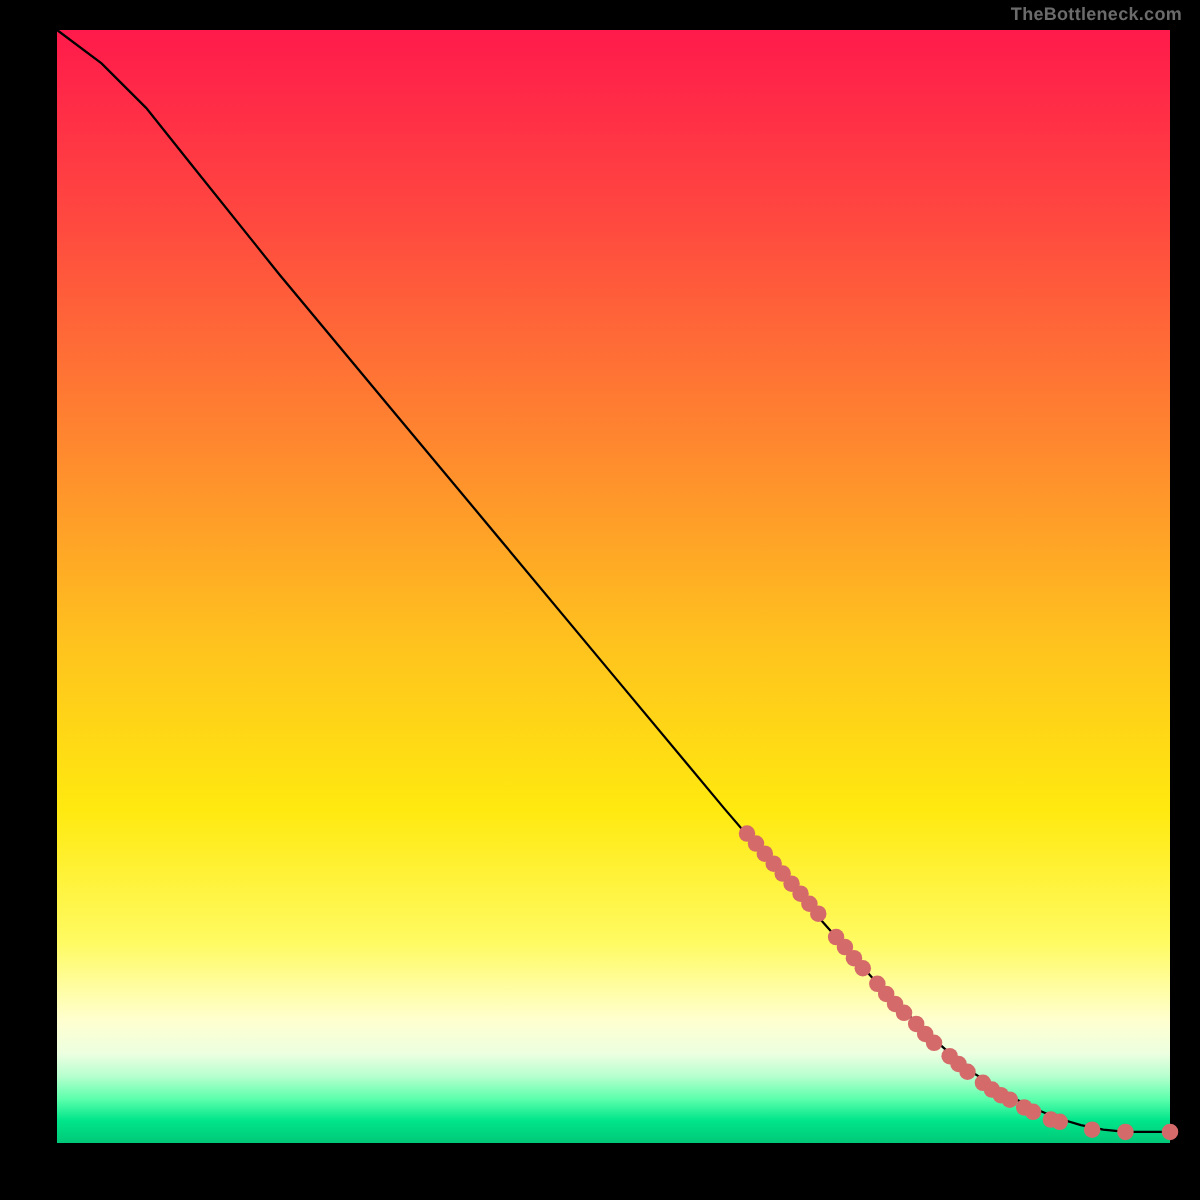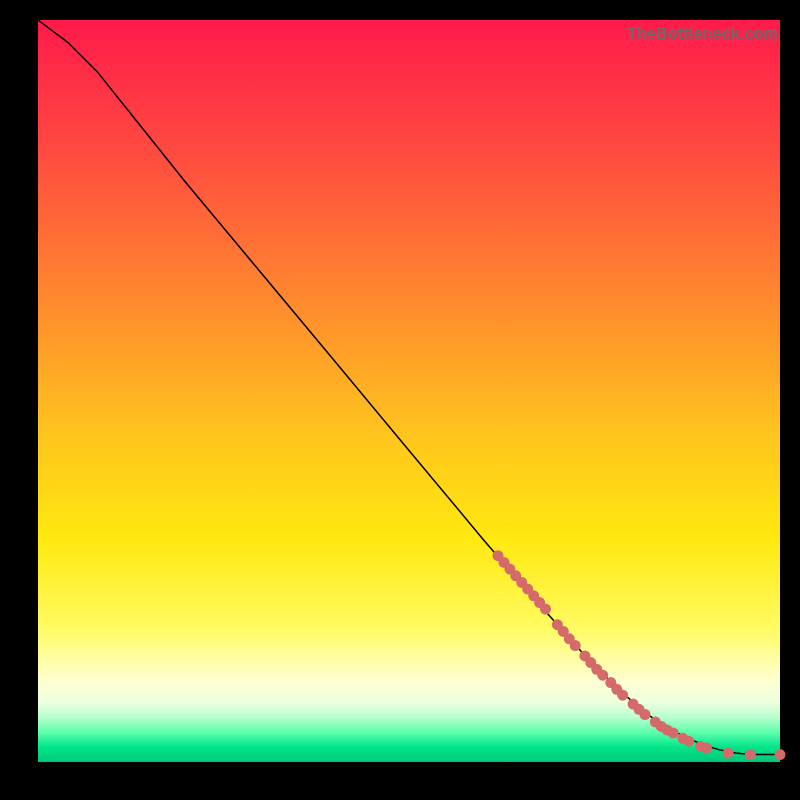"TheBottleneck.com" .watermark { font-size: 16px -> 12px; margin-top: 23px -> none; right: 22px -> 12px }
